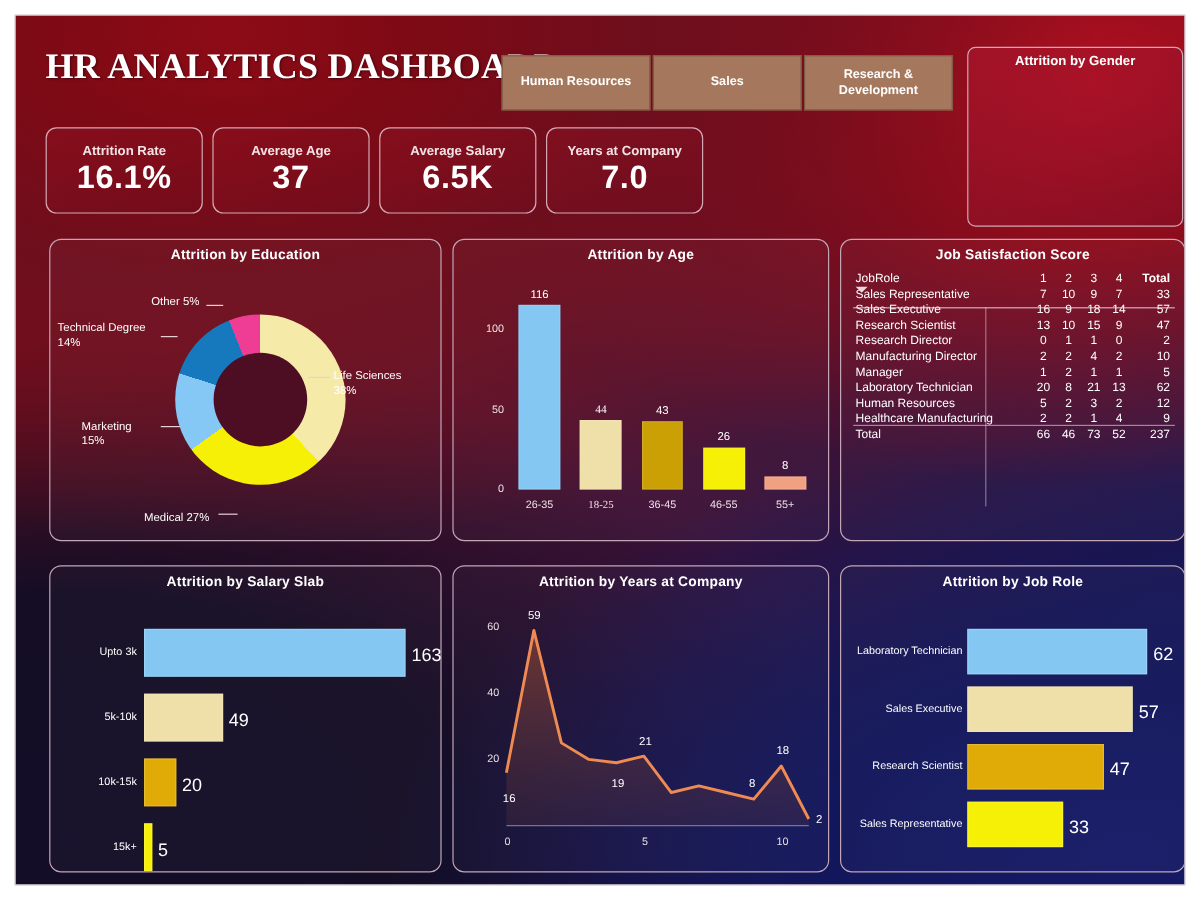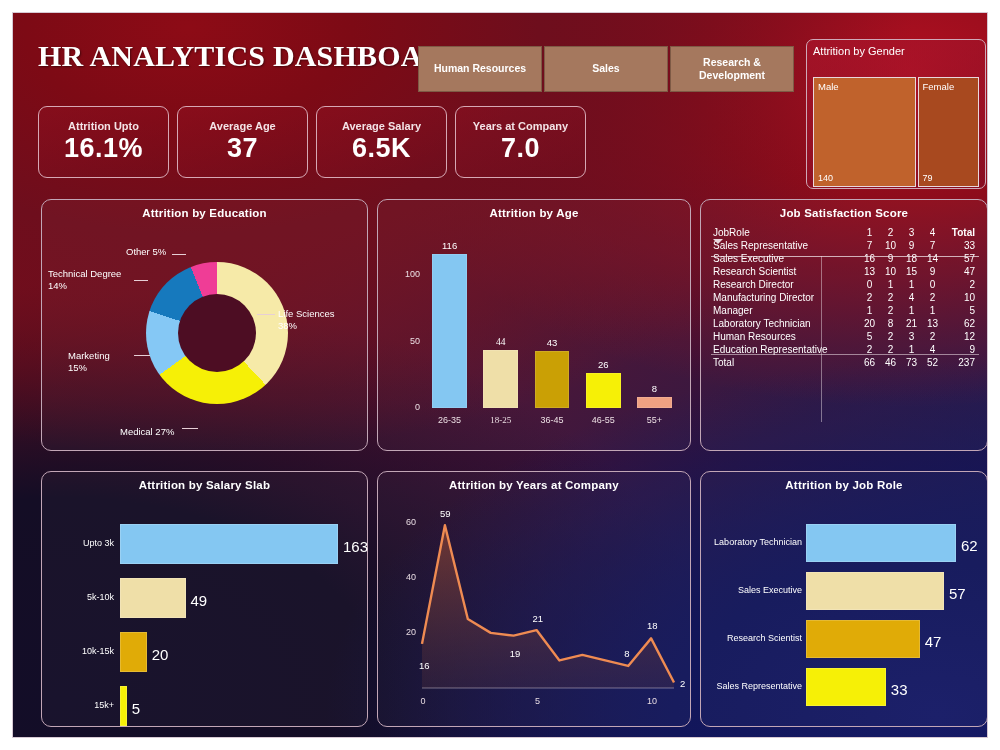"Attrition by Gender" #gender-title { font-weight: normal -> bold; margin-bottom: 20px -> 8px; text-align: none -> center }
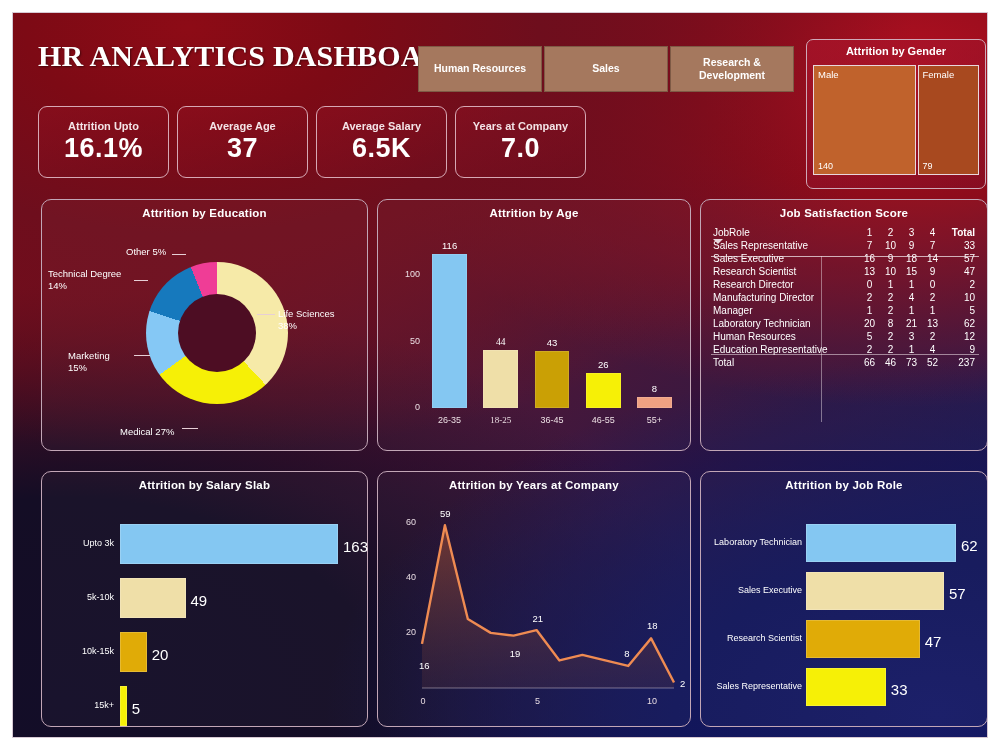"Male" div { html: <div> <div> <span>Male</span> <span>140</span> </div> <div> <span>Female</span> <span>79</span> </div> </div> -> none }
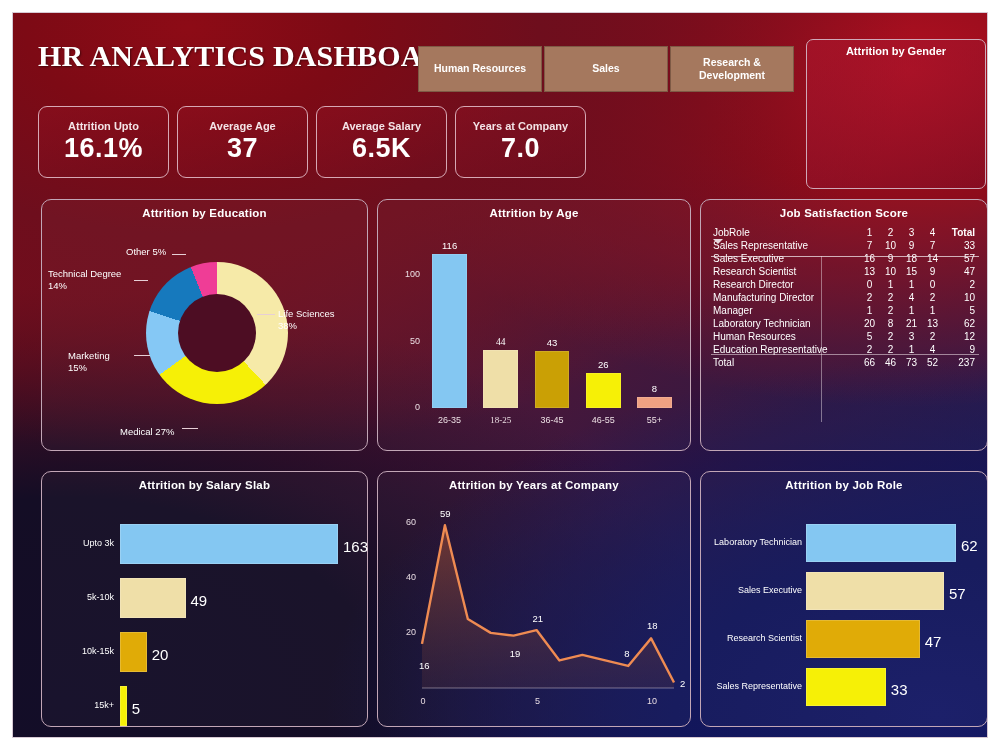"Attrition Upto" div.kpi-label { text: Upto -> Rate }
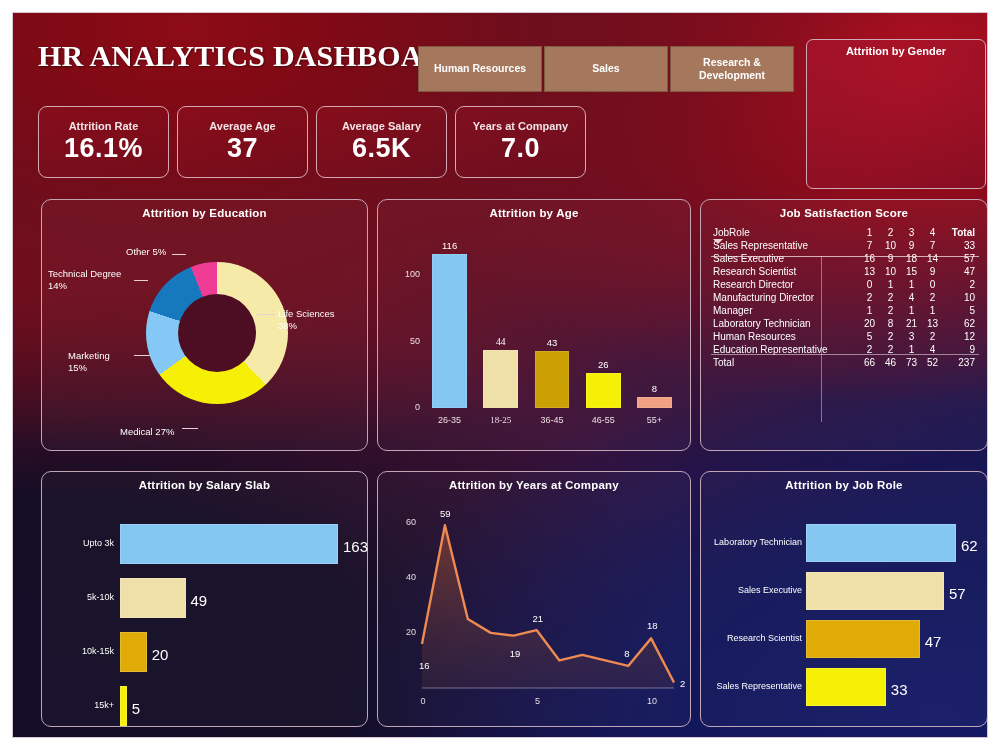"Education Representative" td.jr-cell { text: Education Representative -> Healthcare Manufacturing }
